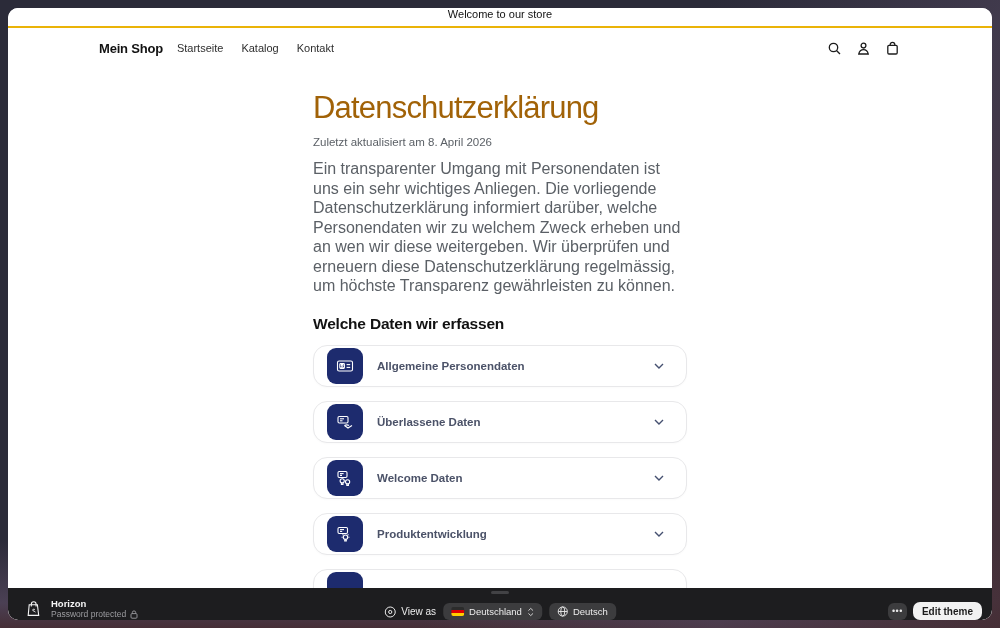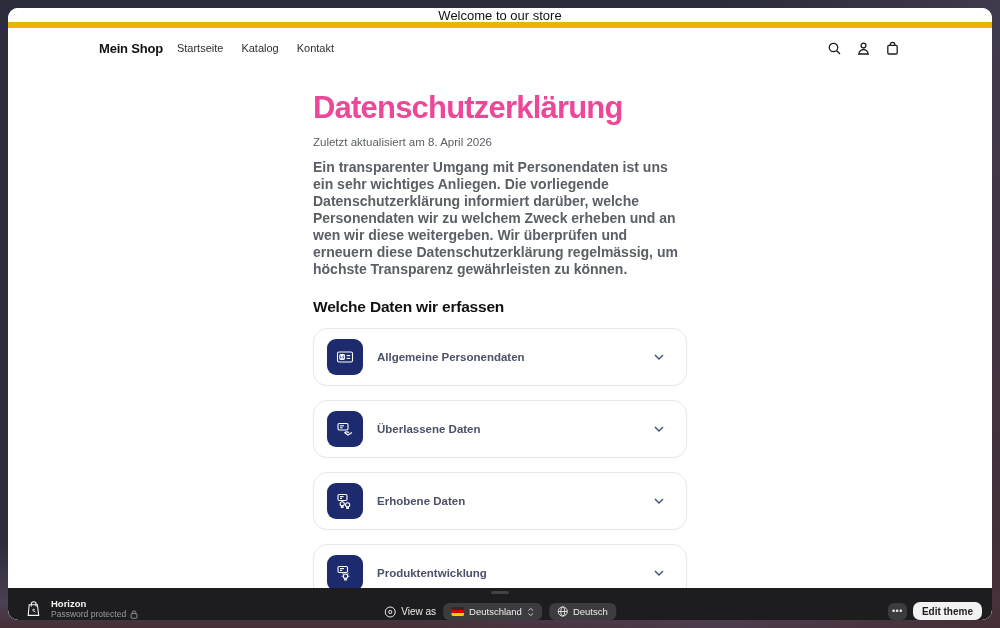"Welcome to our store" .announce { align-items: center -> flex-start; border-bottom: 6px solid #eab308 -> 2px solid #eab308; font-size: 13px -> 11px }
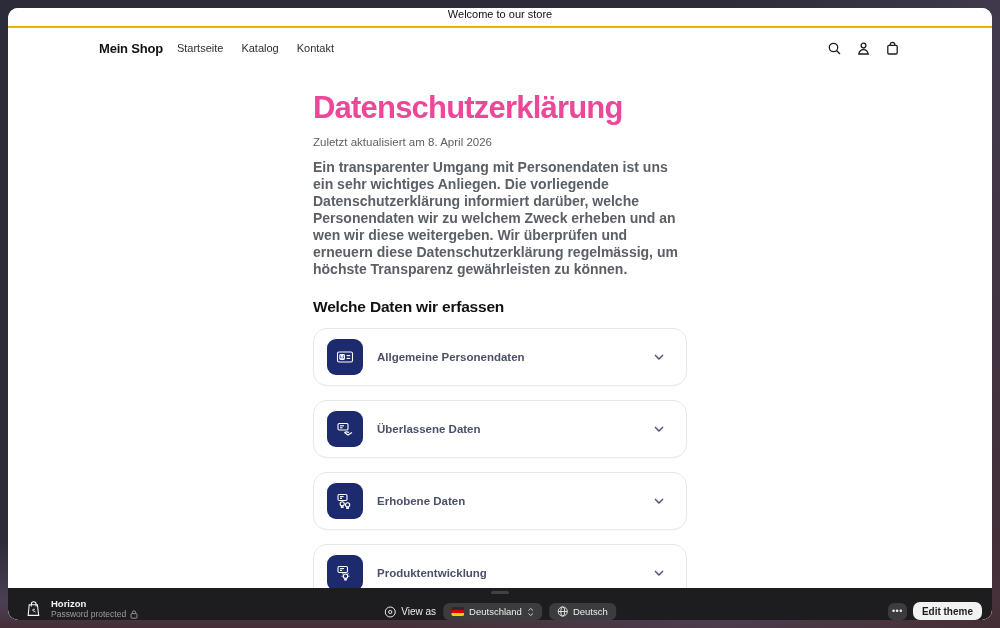"Datenschutzerklärung" h1.title { color: #ec4899 -> #a16207; font-weight: bold -> normal }
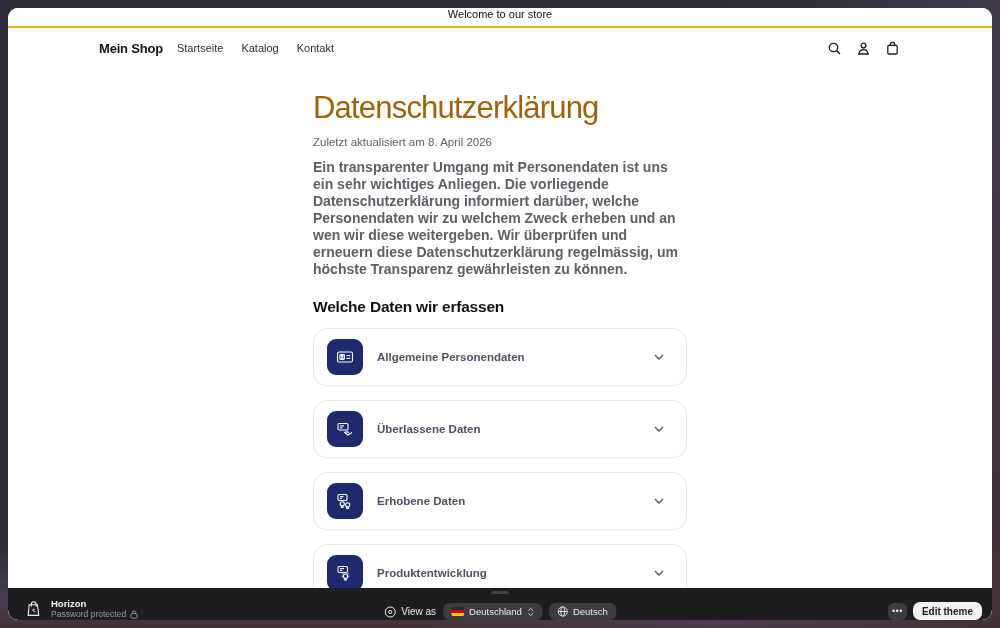"Ein transparenter Umgang mit" .intro { font-size: 14px -> 16px; font-weight: bold -> none }
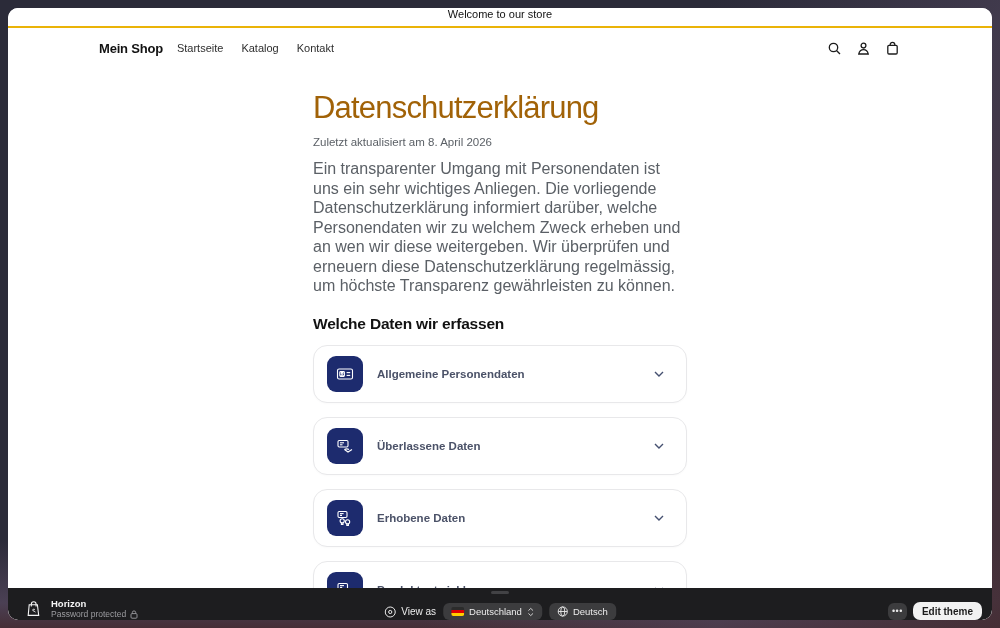"Allgemeine Personendaten" .card { height: 58px -> 42px }
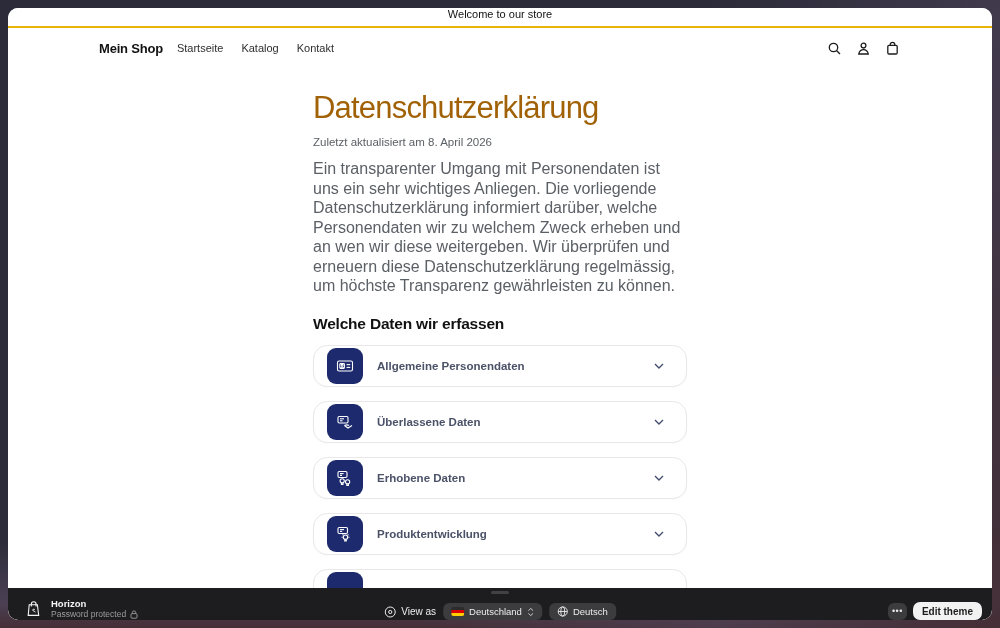"Erhobene Daten" span.card-label { text: Erhobene -> Welcome }
